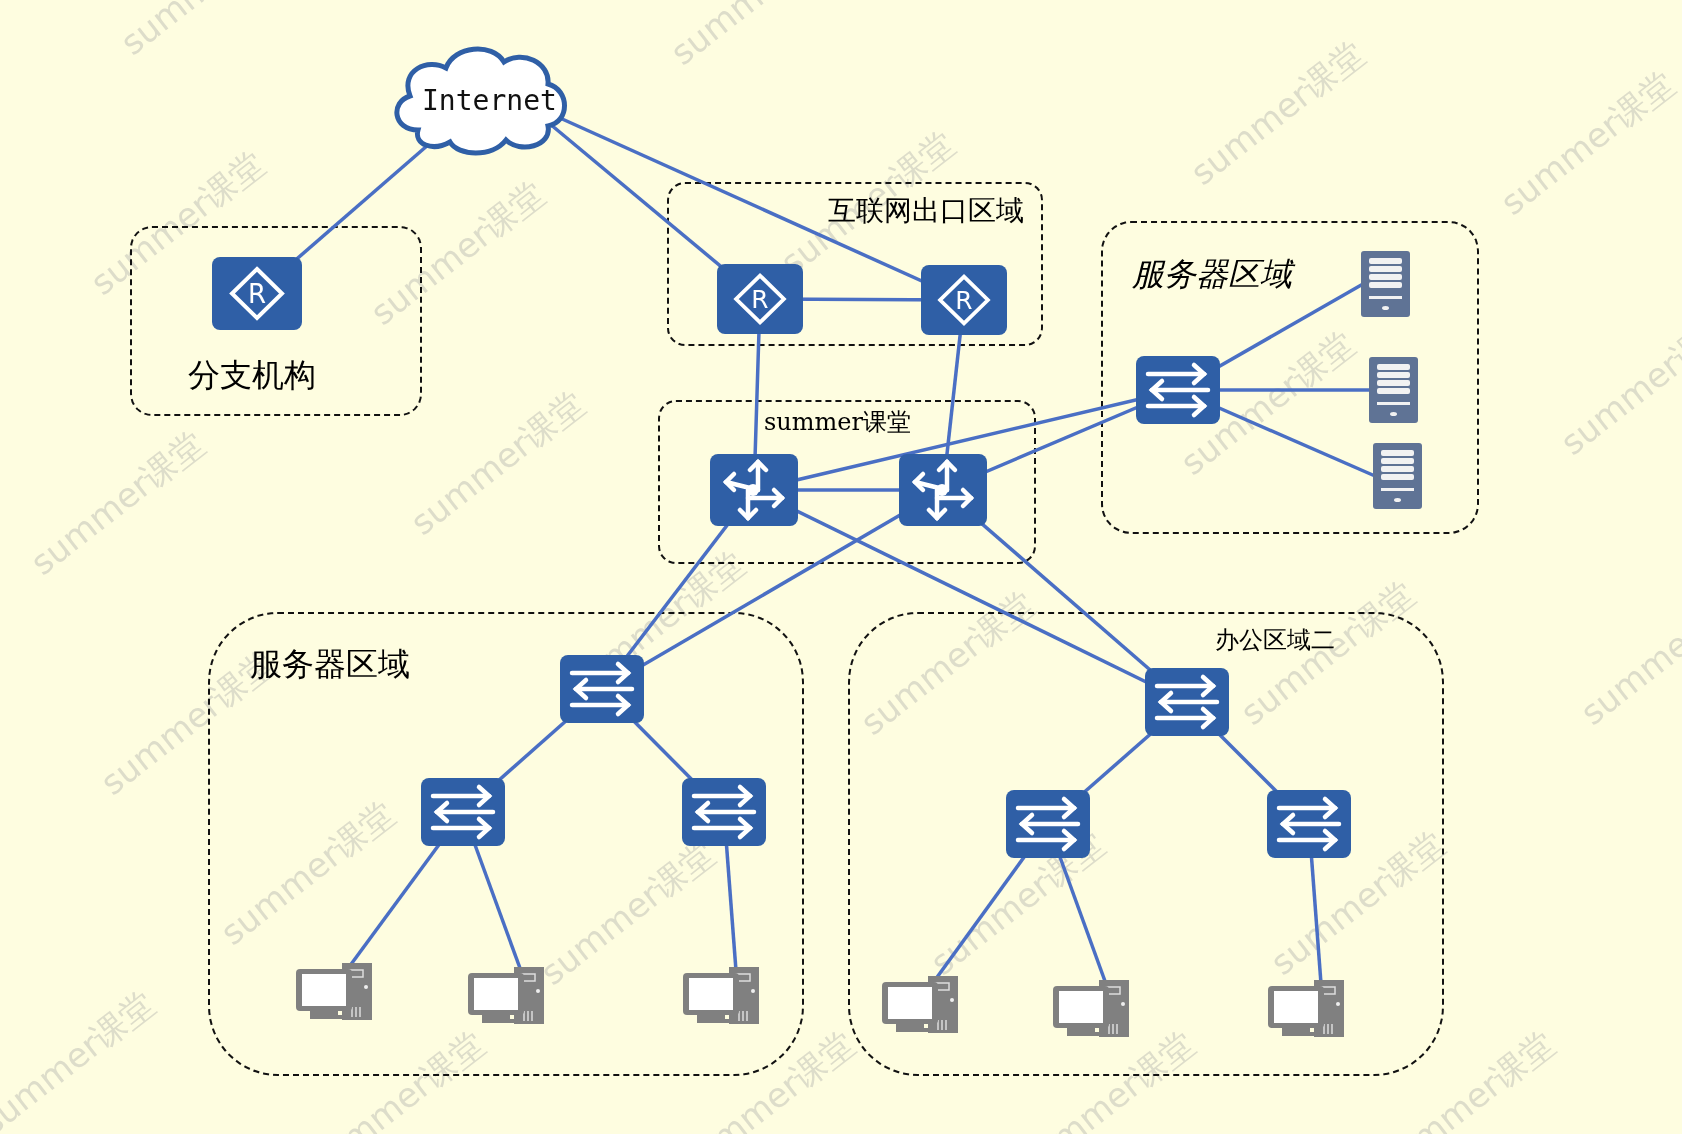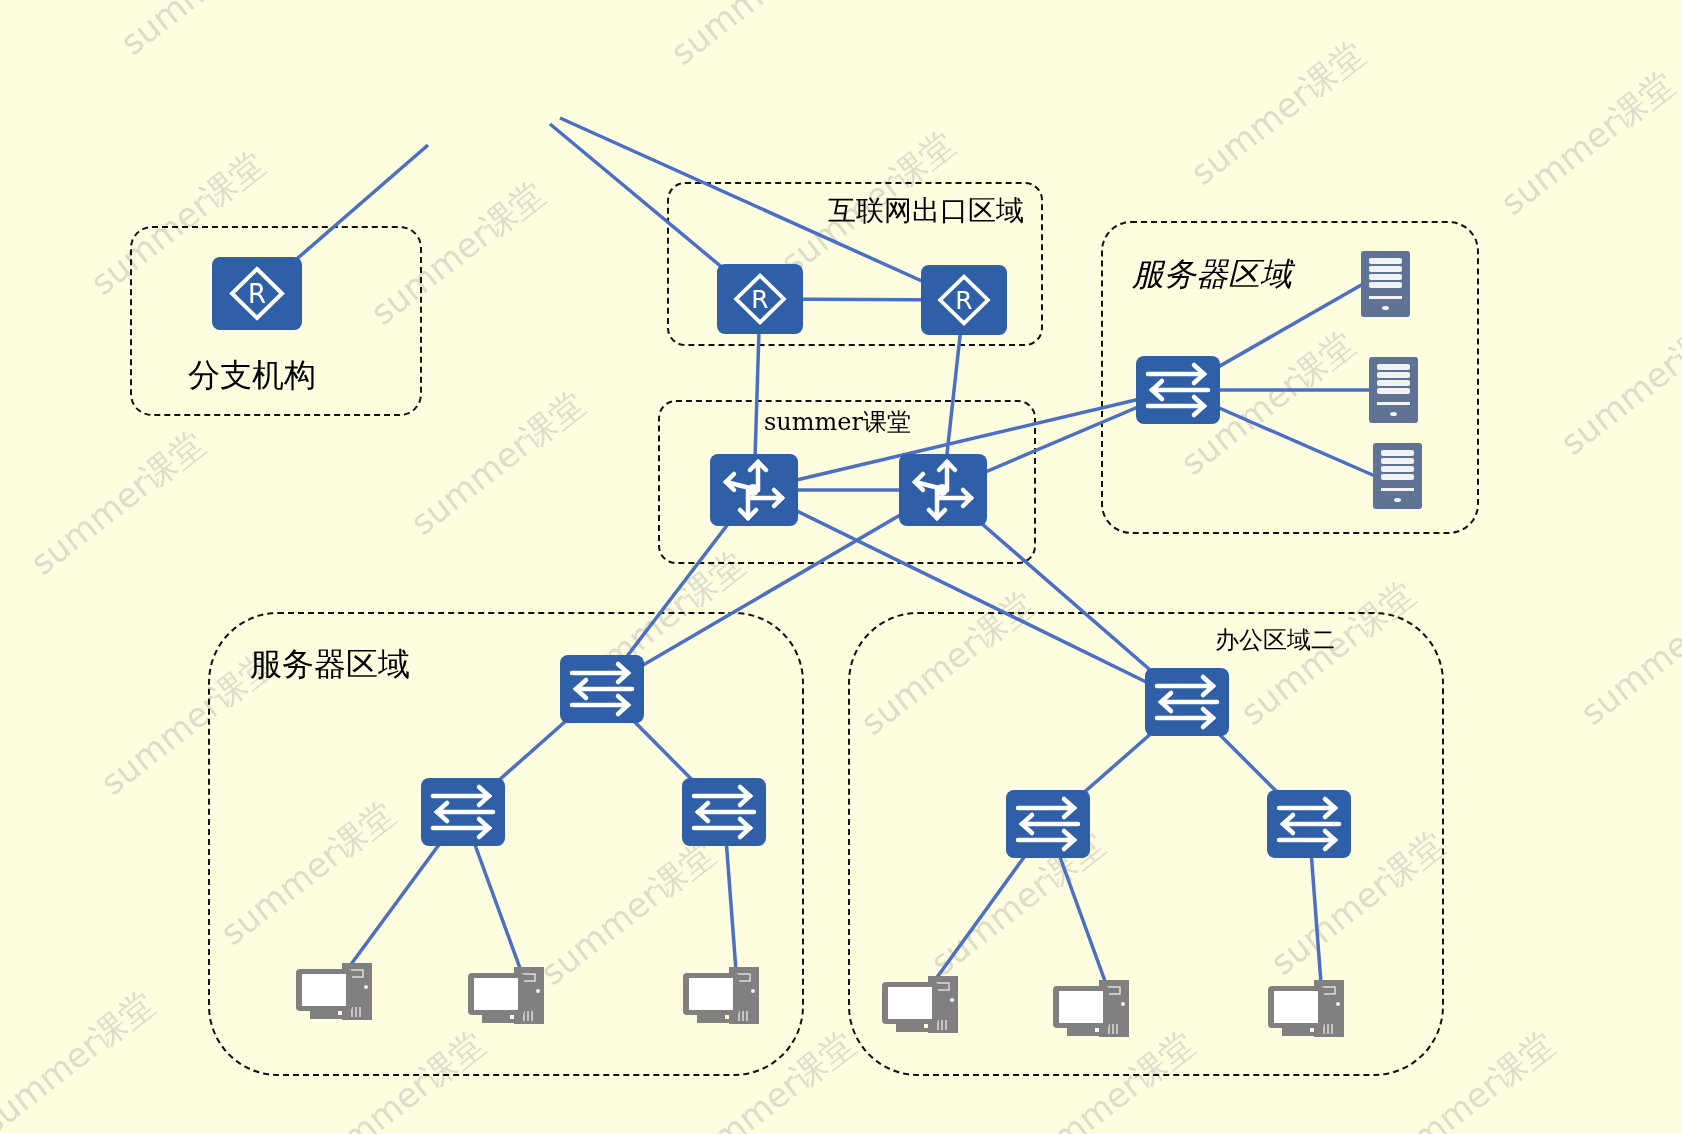"Internet" div.cloud { html: none -> <div> <svg> <path></path> </svg> <div>Internet</div> </div> }
